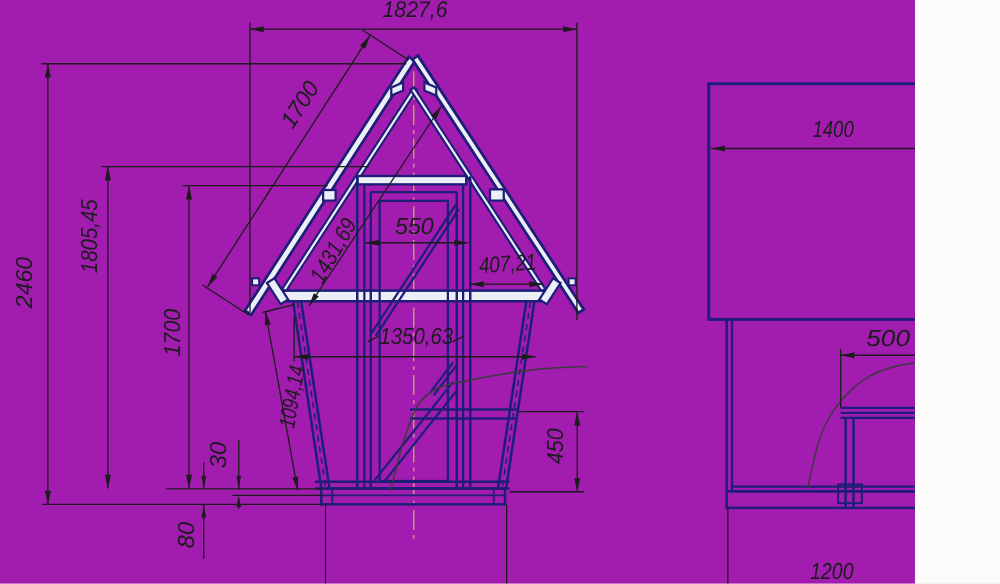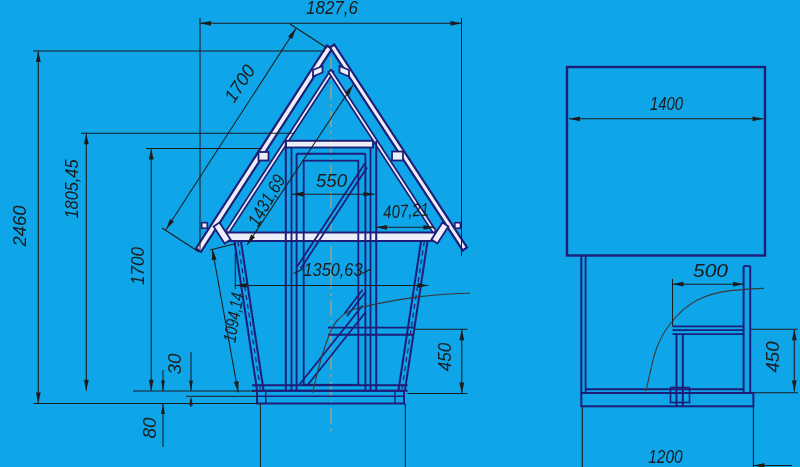"1827,6" .wrap { background: #0ea5e9 -> #a21caf; width: 800px -> 732px }
